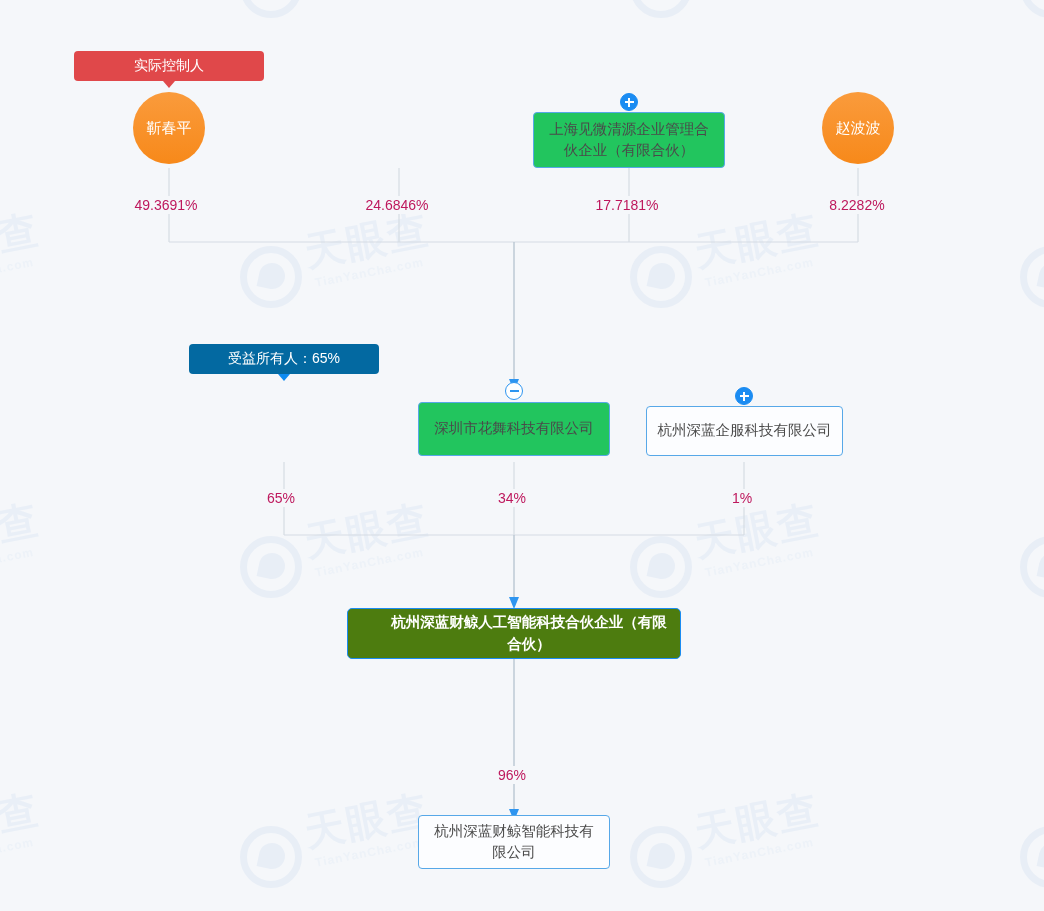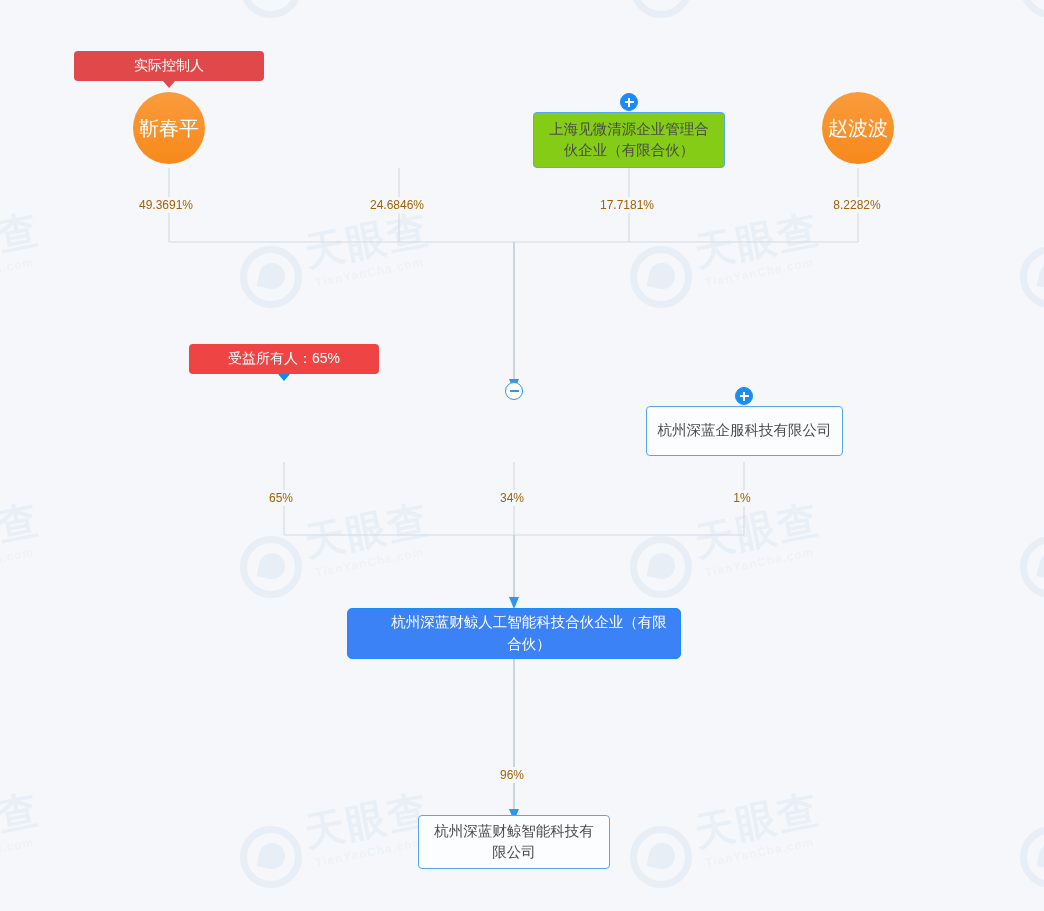"靳春平" .person { font-size: 20px -> 15px }
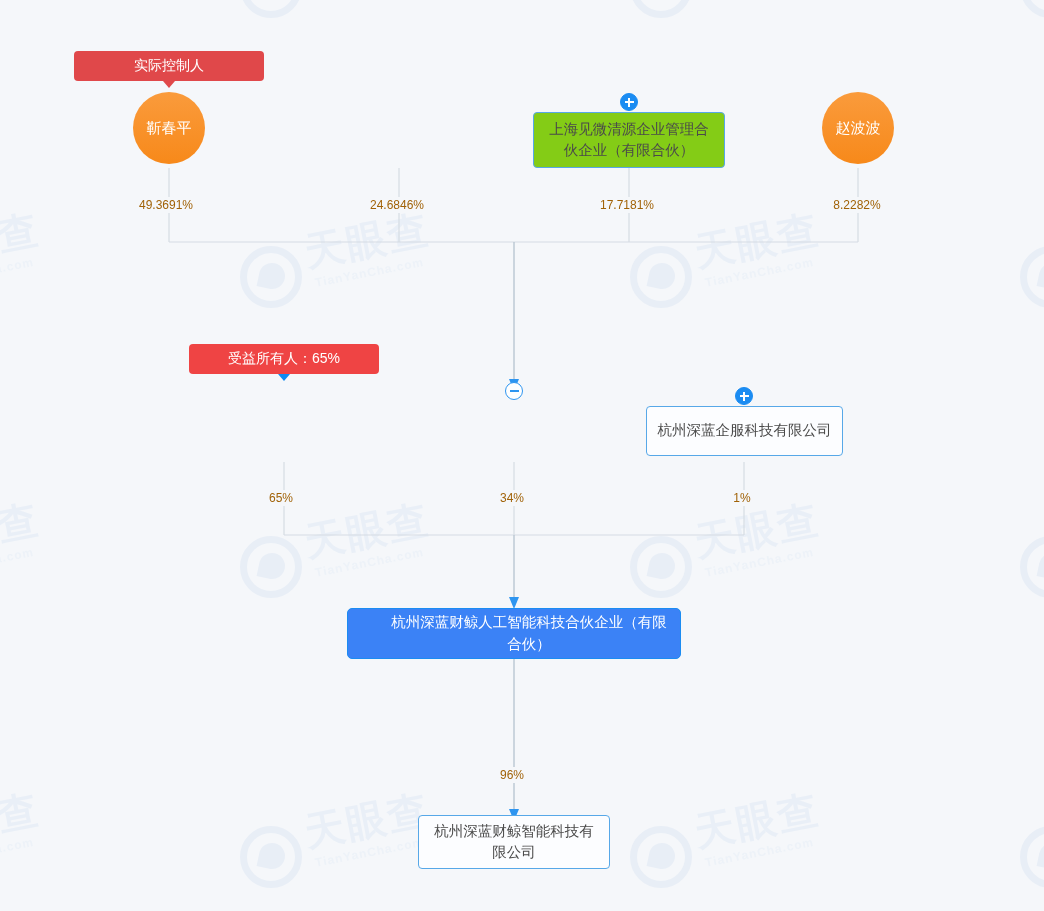"上海见微清源企业管理合伙企业（有限合伙）" .company.tinted { background: #84cc16 -> #22c55e }
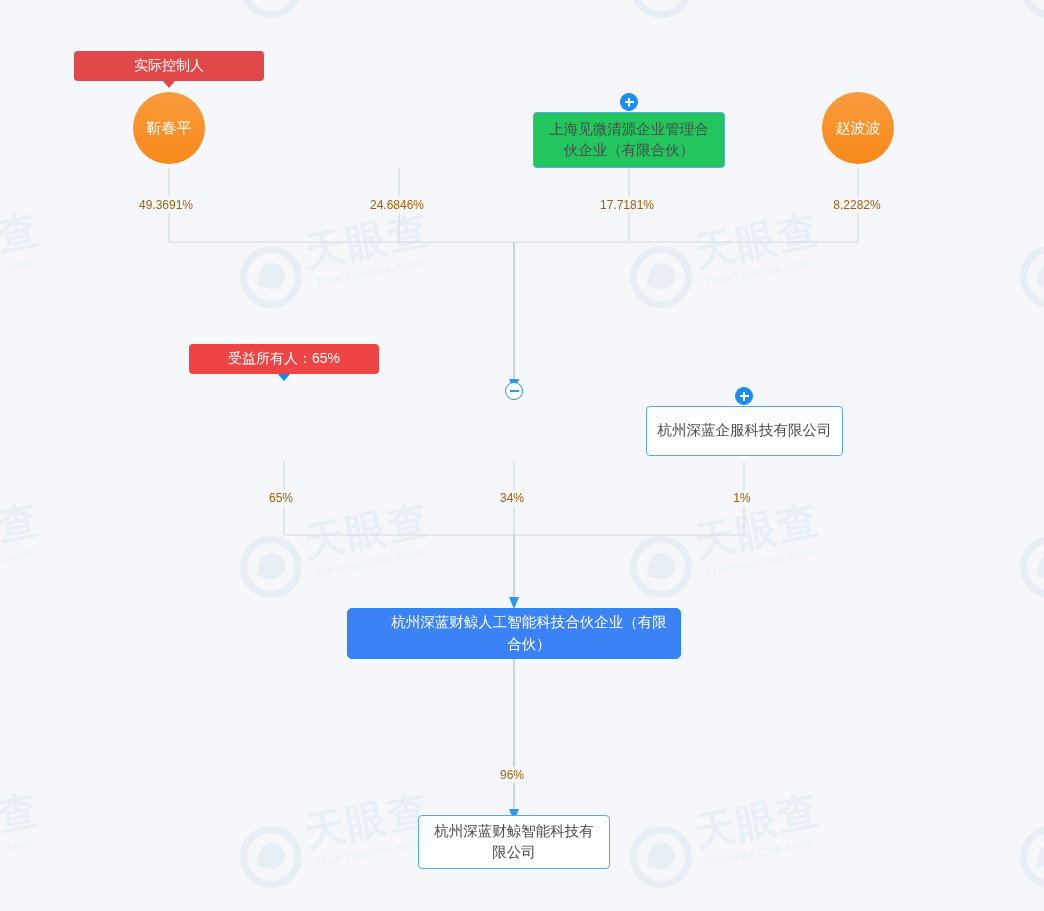"49.3691%" .pct { color: #a16207 -> #be185d; font-size: 12px -> 14px }
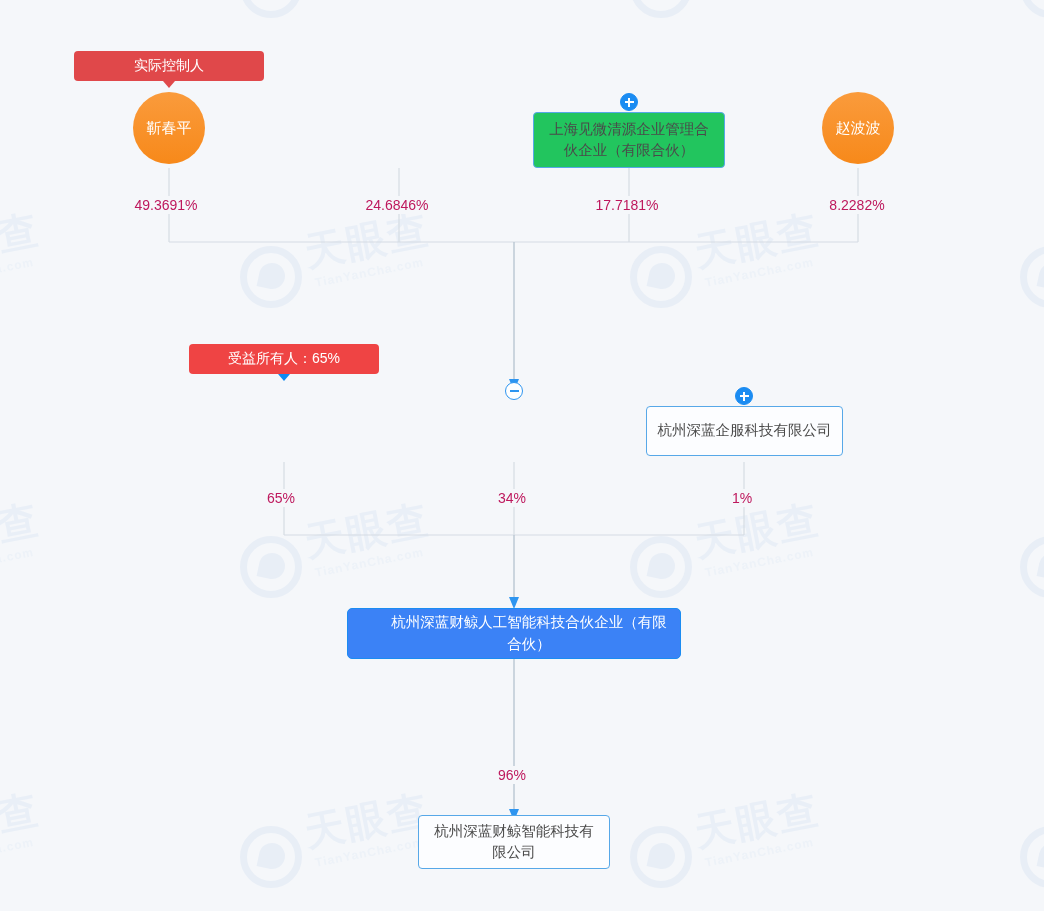"受益所有人：65%" .badge.blue { background: #ef4444 -> #0369a1 }
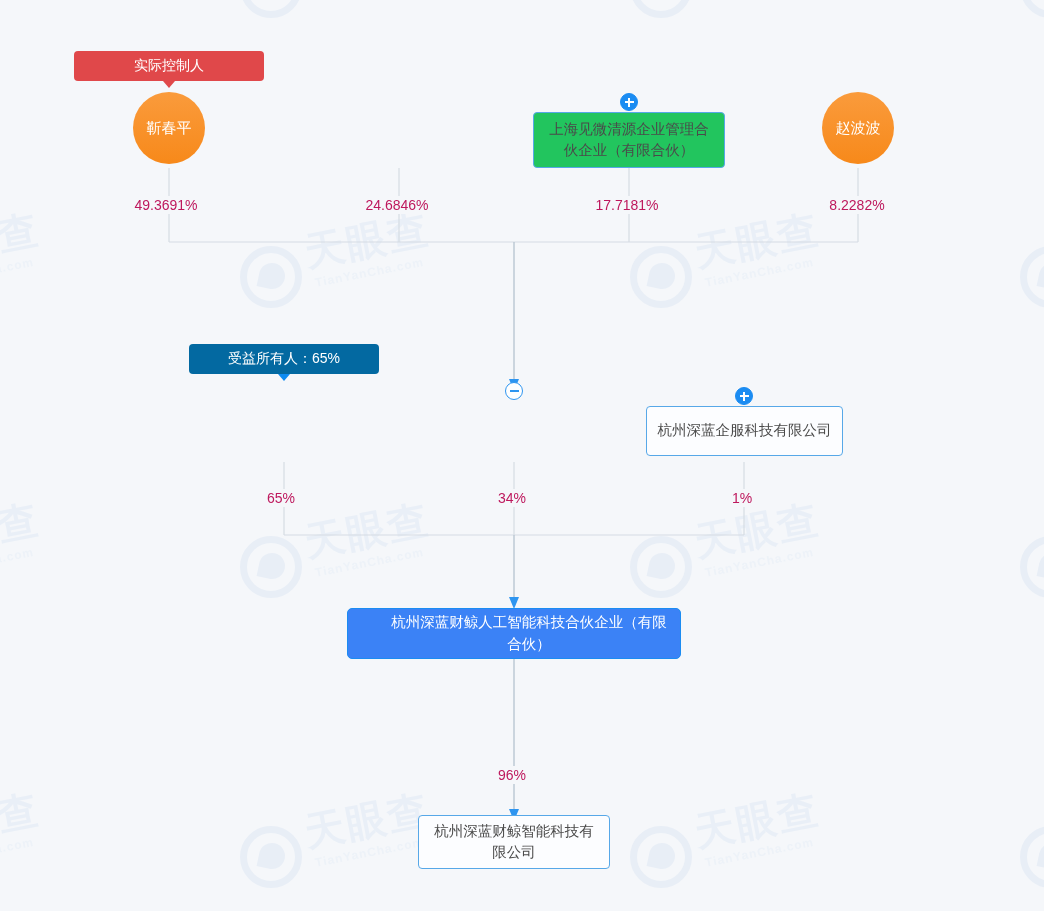"深圳市花舞科技有限公司" div.company { html: none -> <div>深圳市花舞科技有限公司</div> }
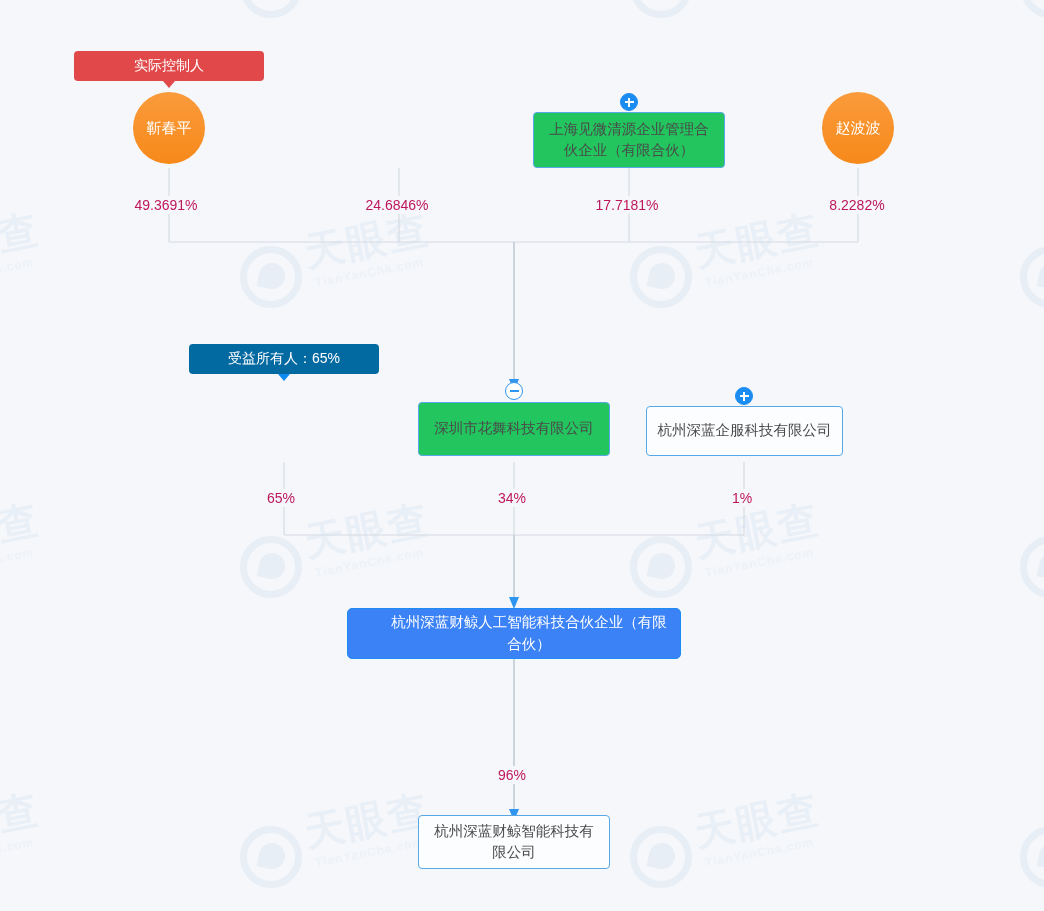"杭州深蓝财鲸人工智能科技合伙企业（有限合伙）" .company.primary { background: #3b82f6 -> #4d7c0f; font-weight: normal -> bold }
